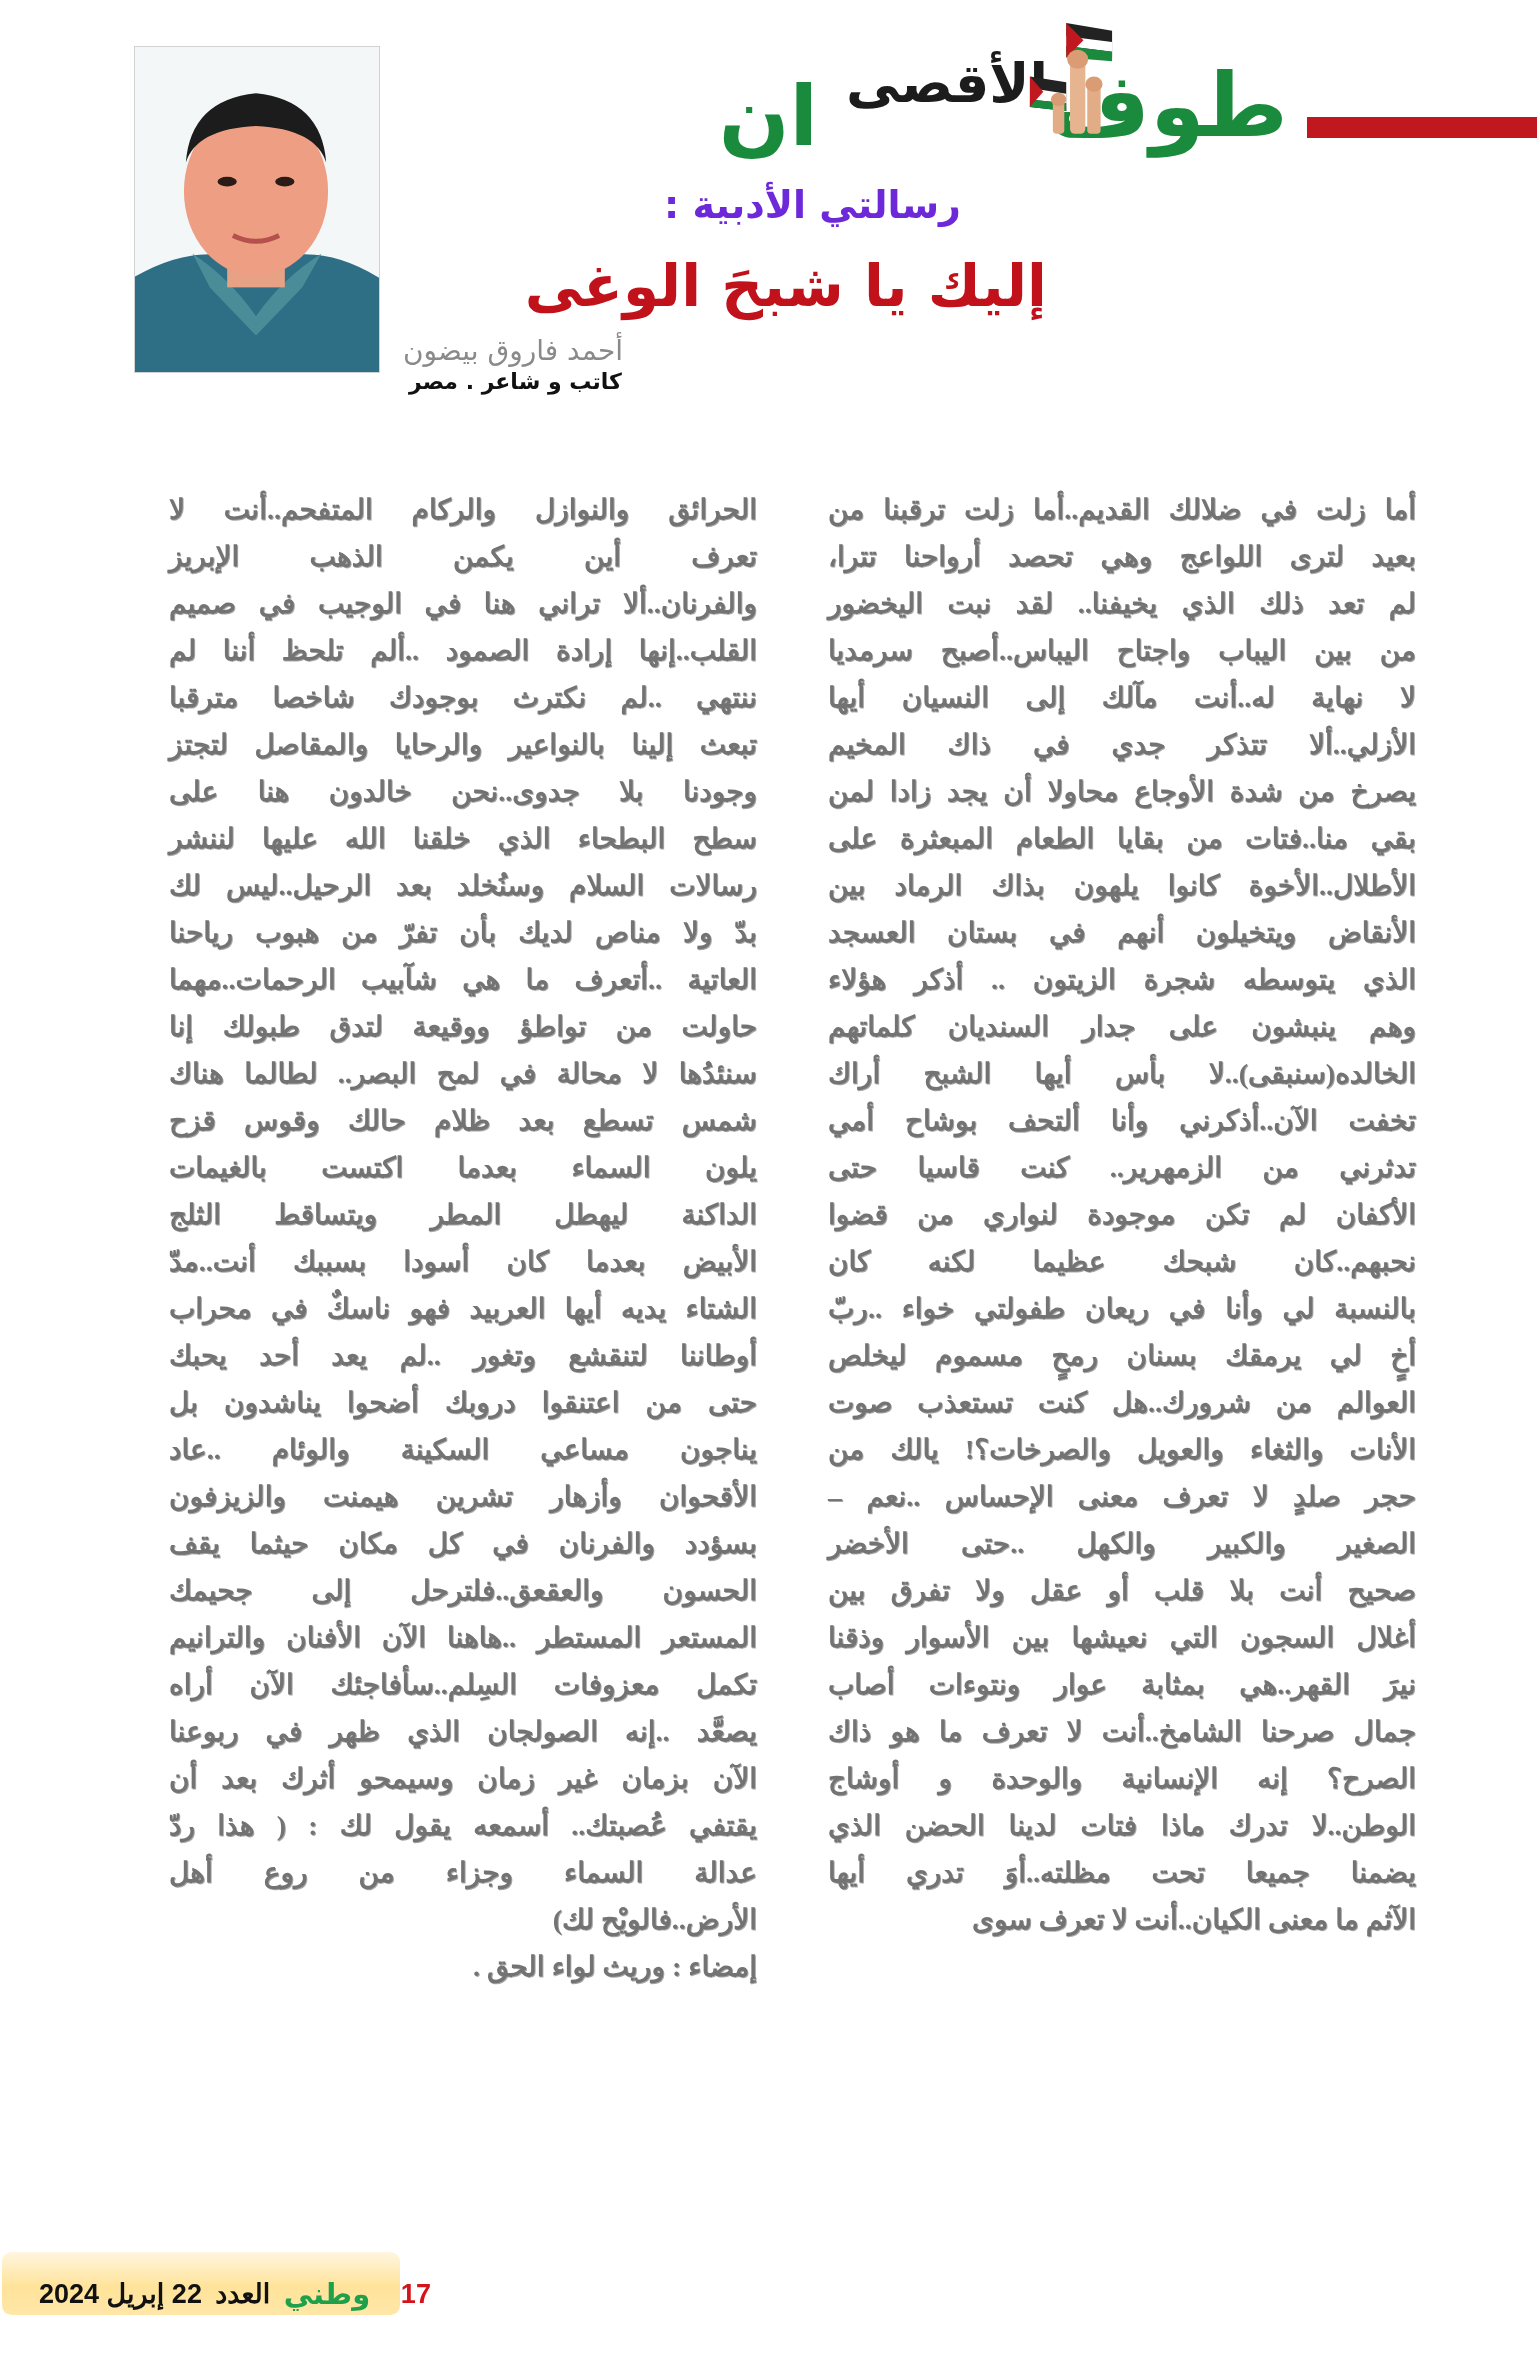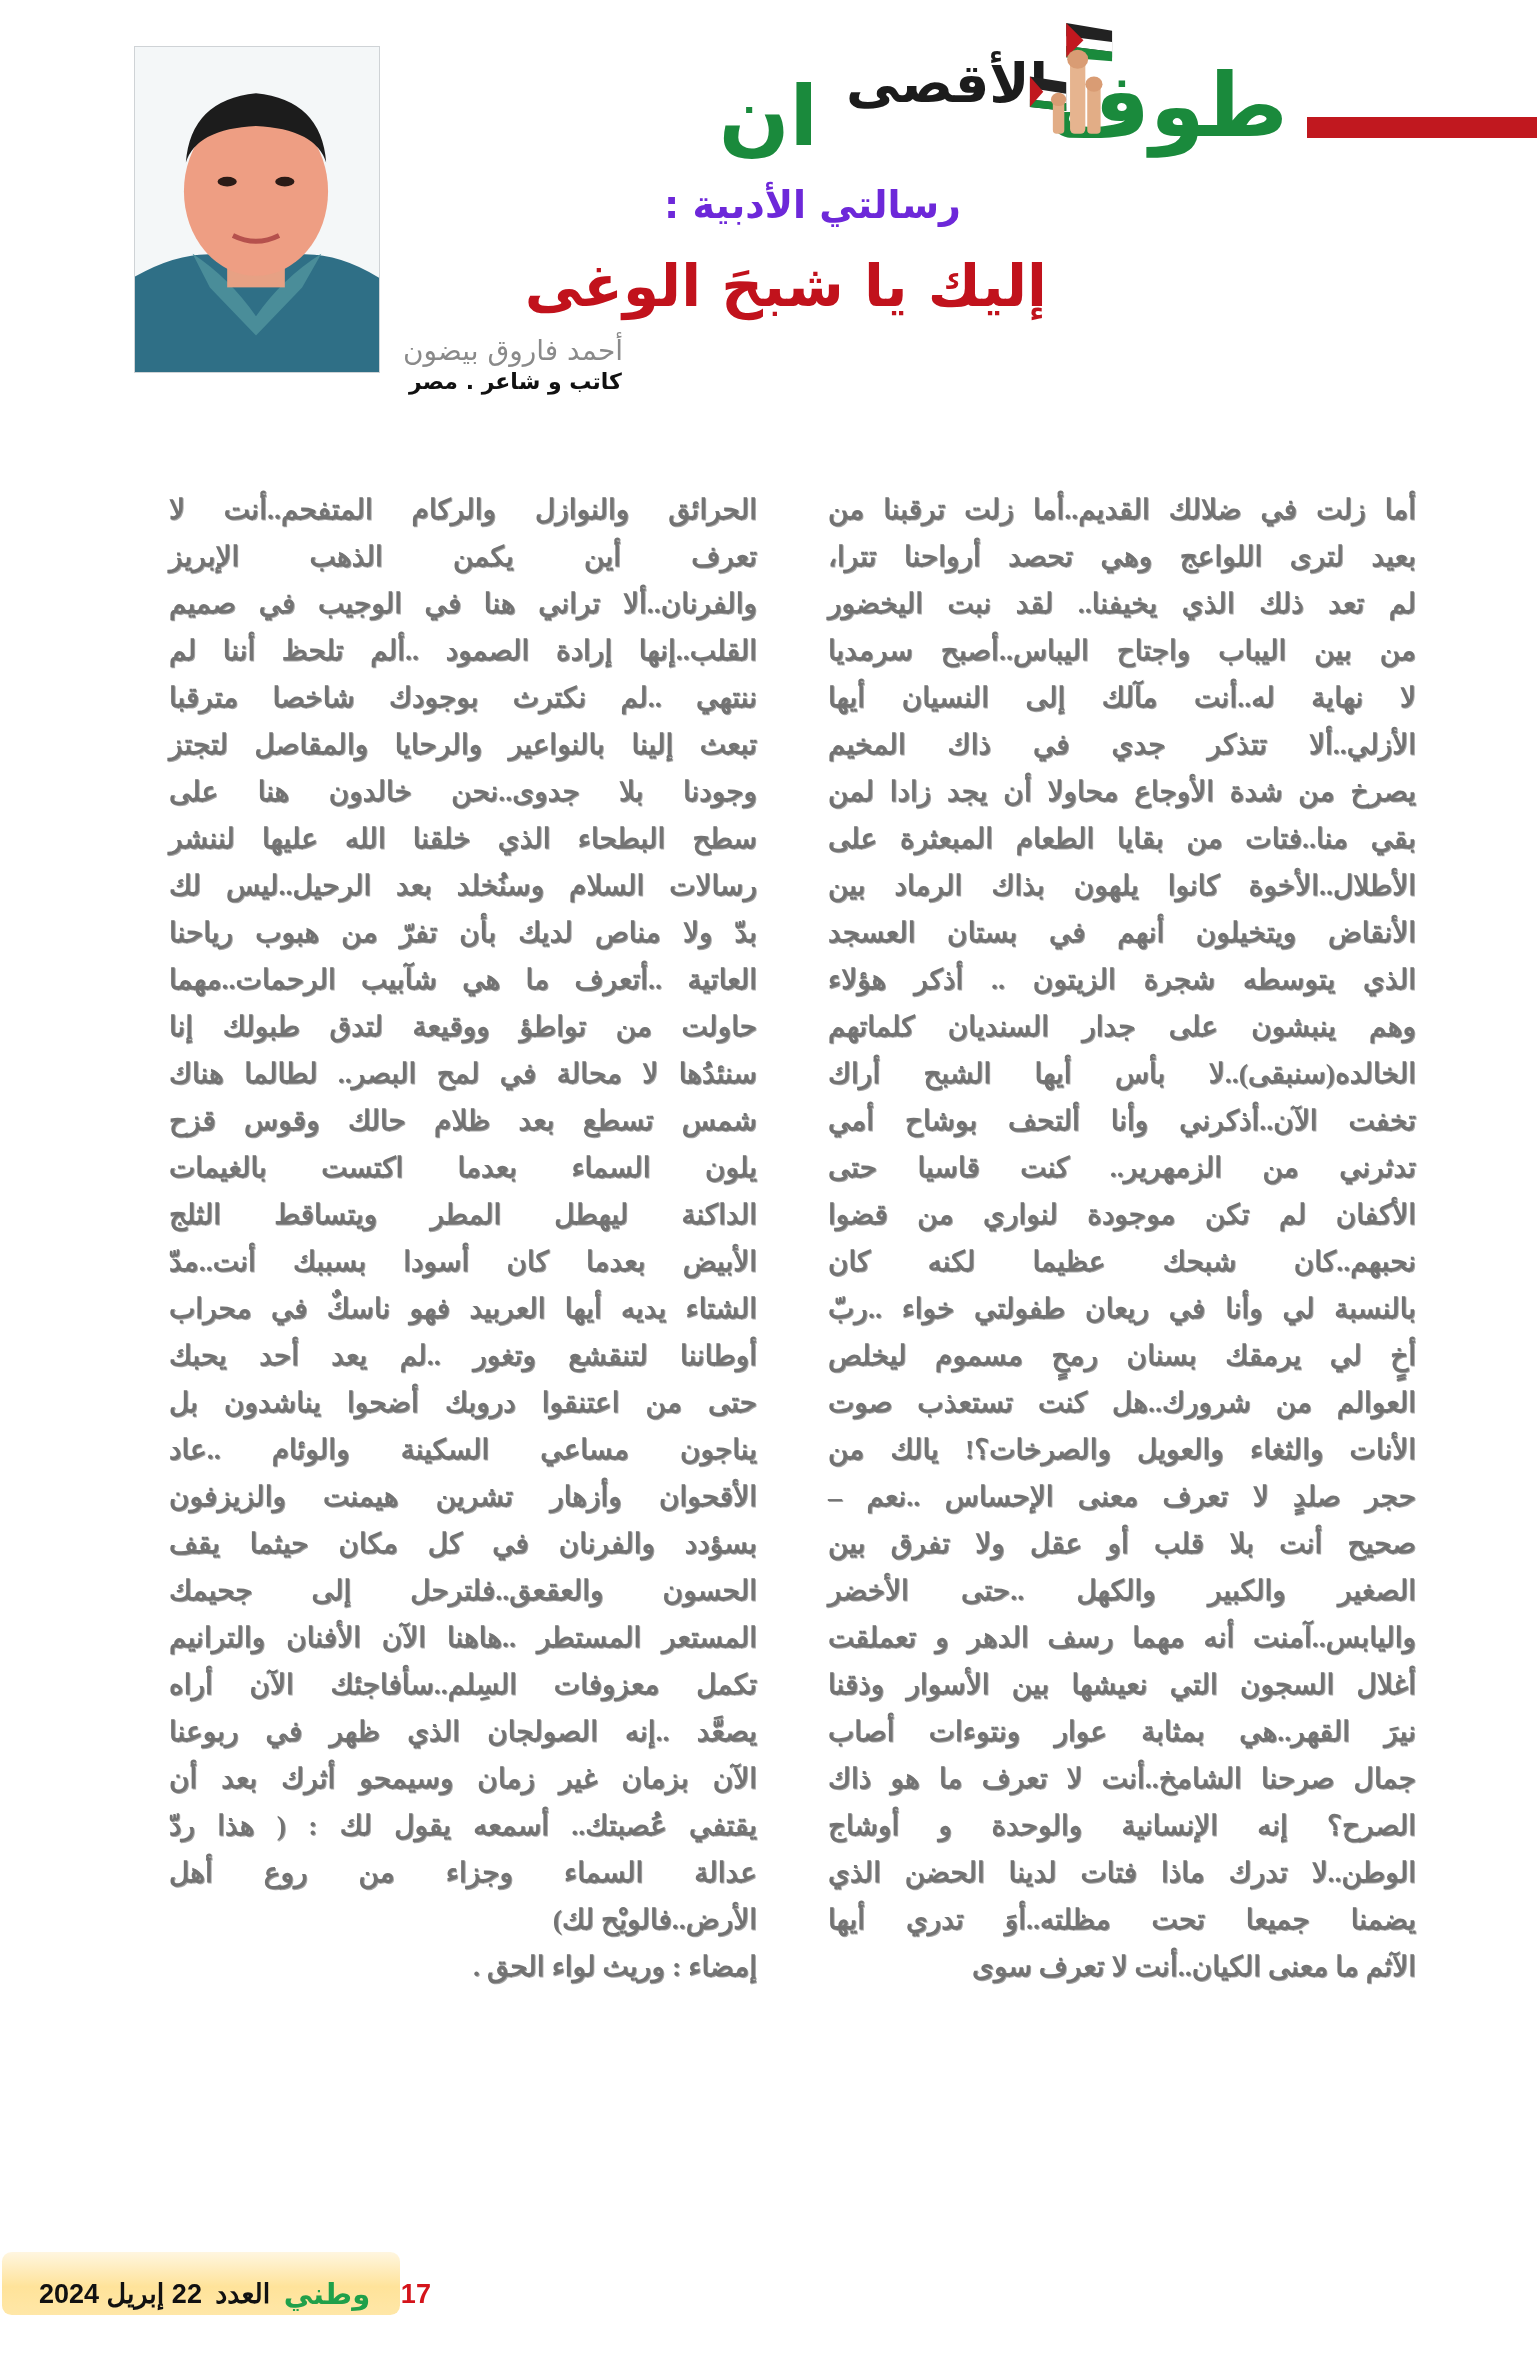"صحيح أنت بلا قلب أو" span.line { order: before "الصغير والكبير والكهل ..حتى الأخضر" -> after "الصغير والكبير والكهل ..حتى الأخضر" }
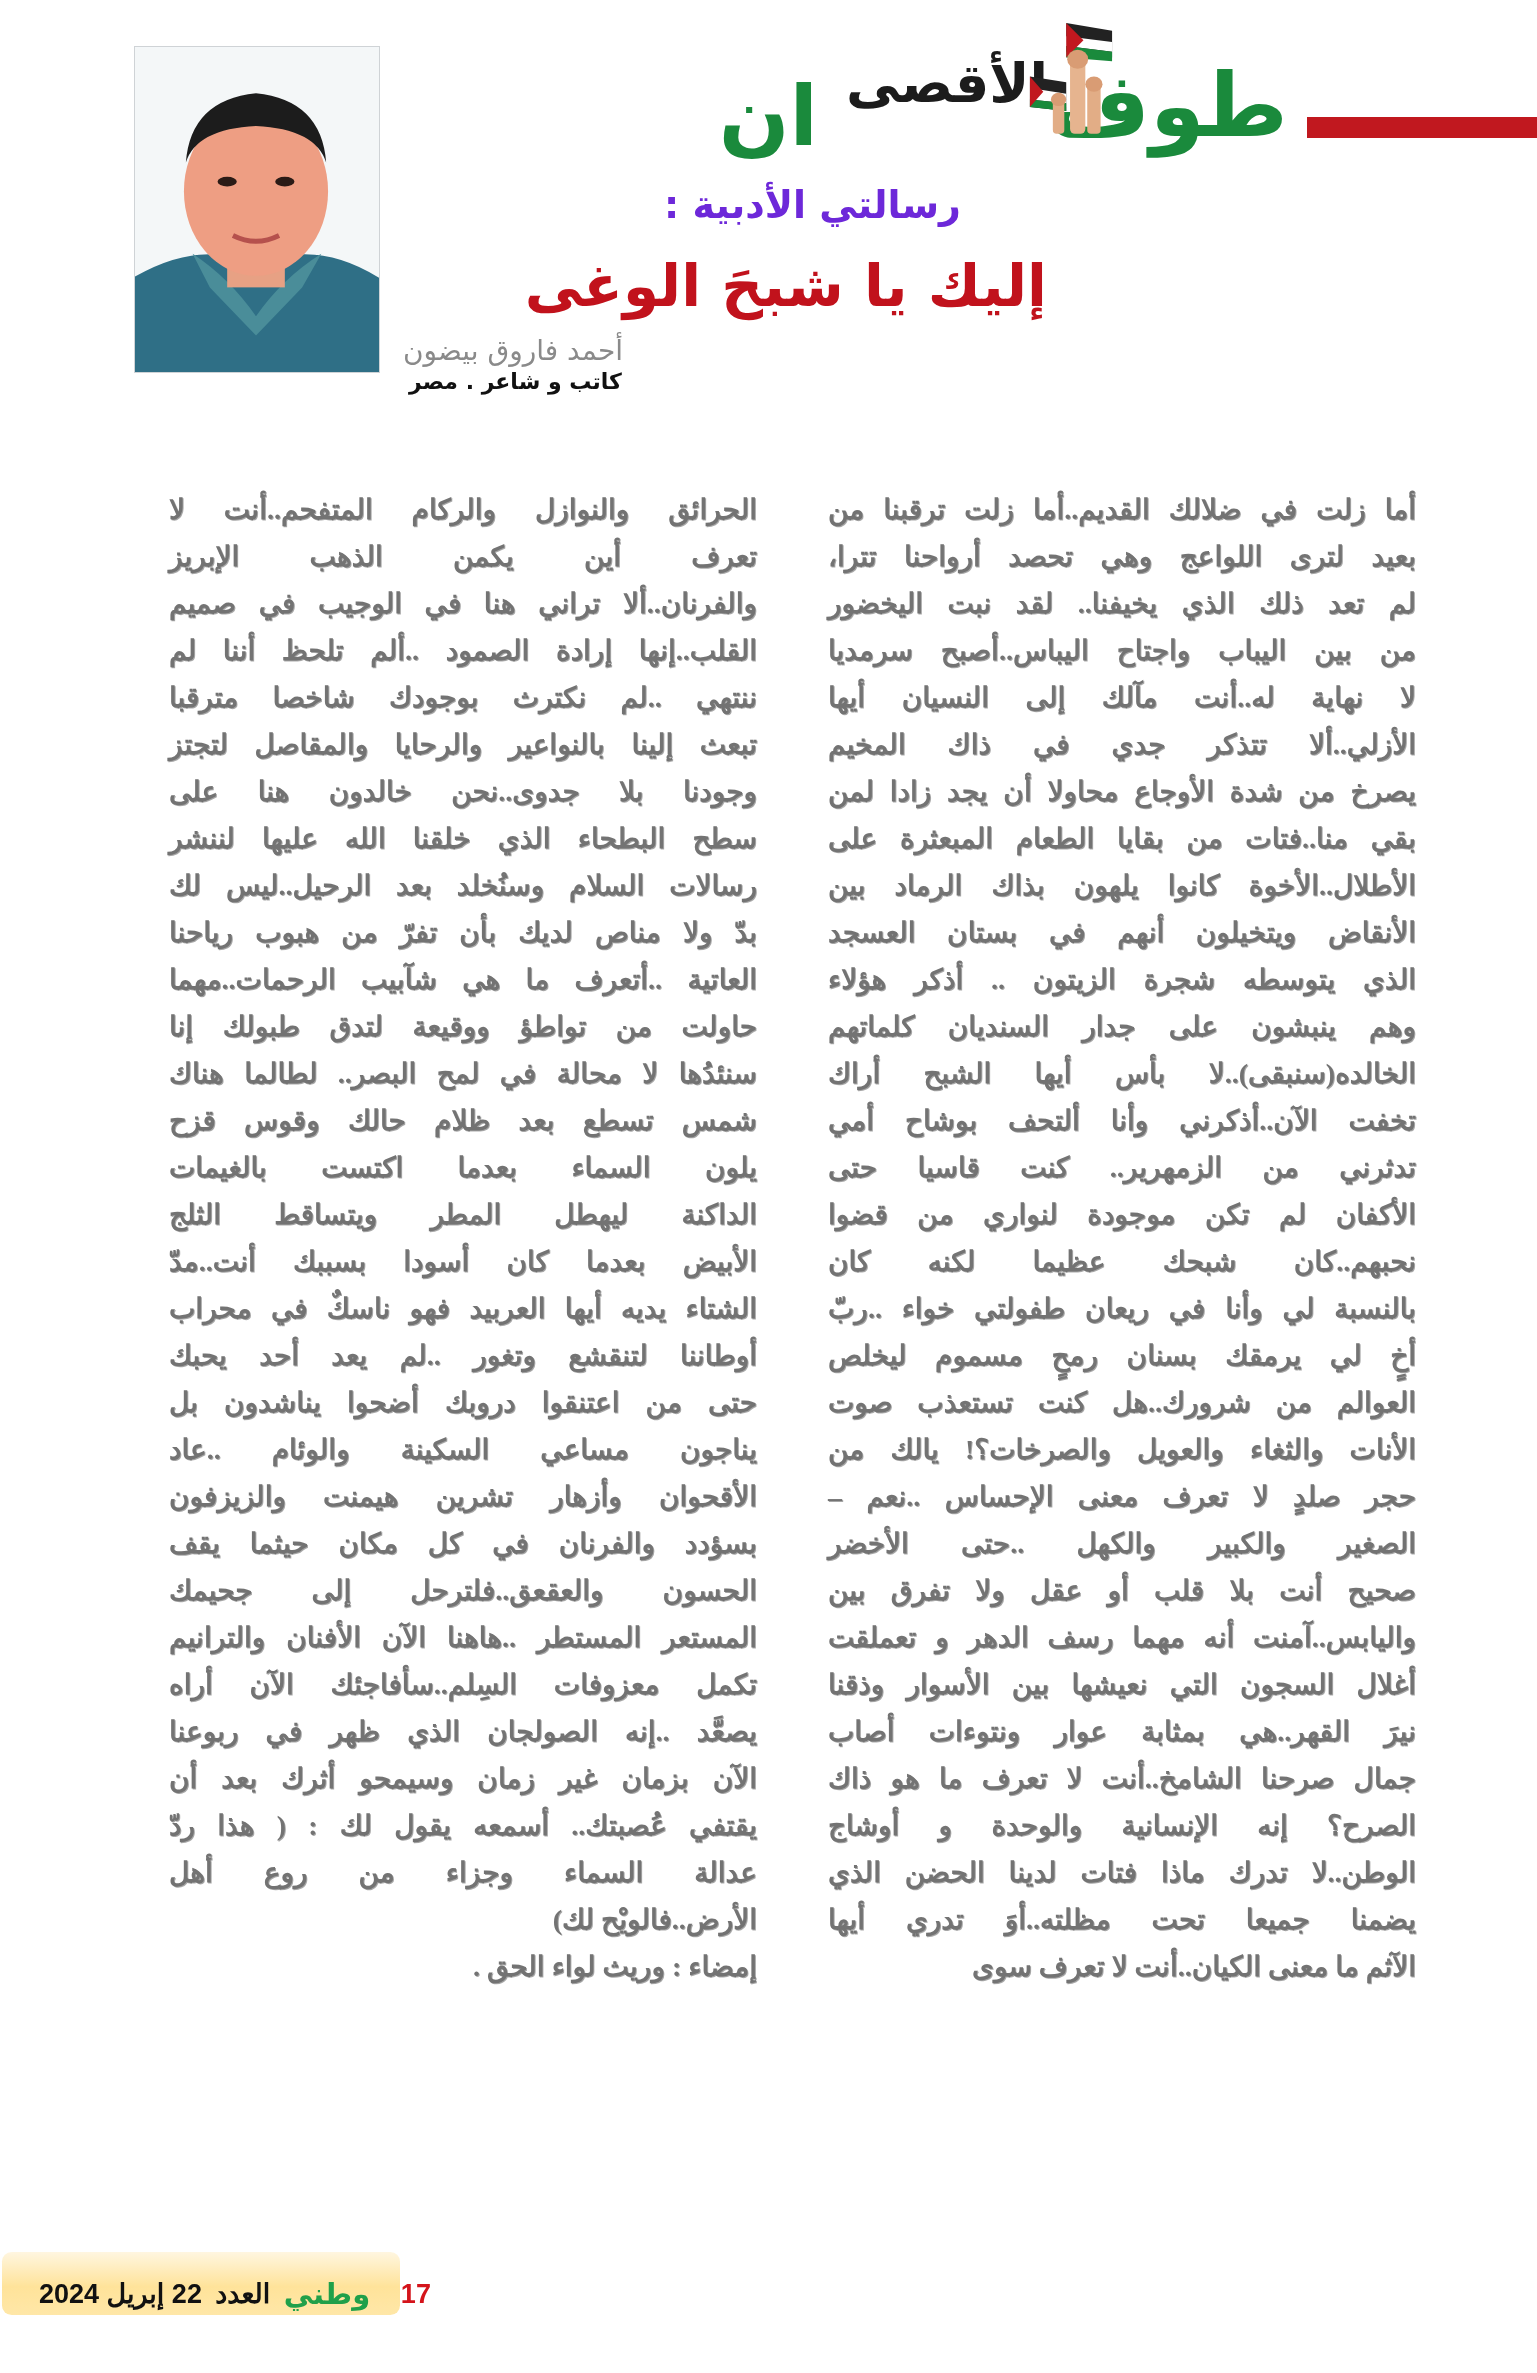"واليابس..آمنت أنه مهما رسف الدهر" span.line { html: <span>واليابس..آمنت أنه مهما رسف الدهر و تعملقت</span> -> none }
